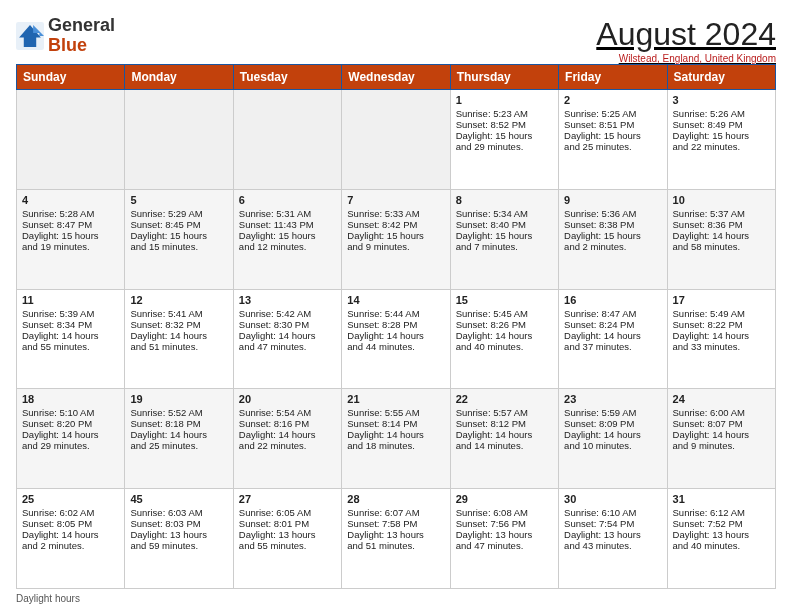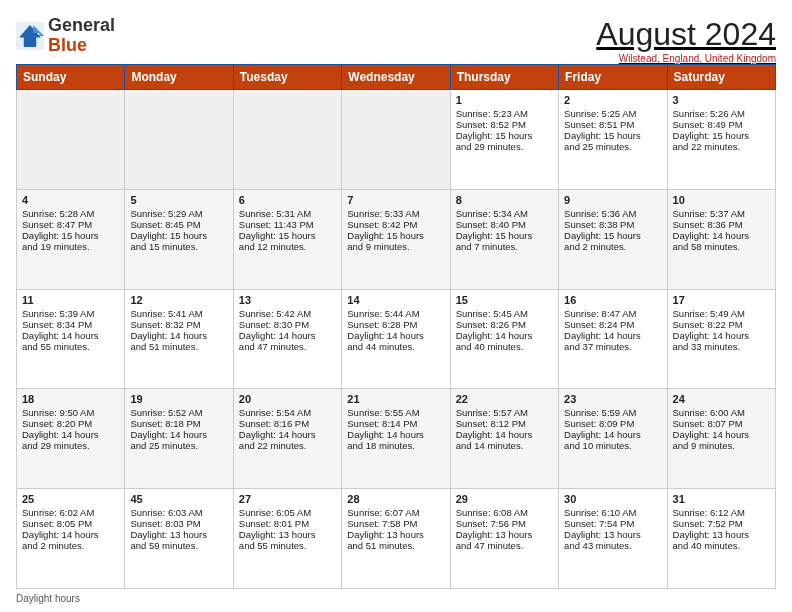"Sunrise: 9:50 AM" span { text: 9:50 -> 5:10 }
